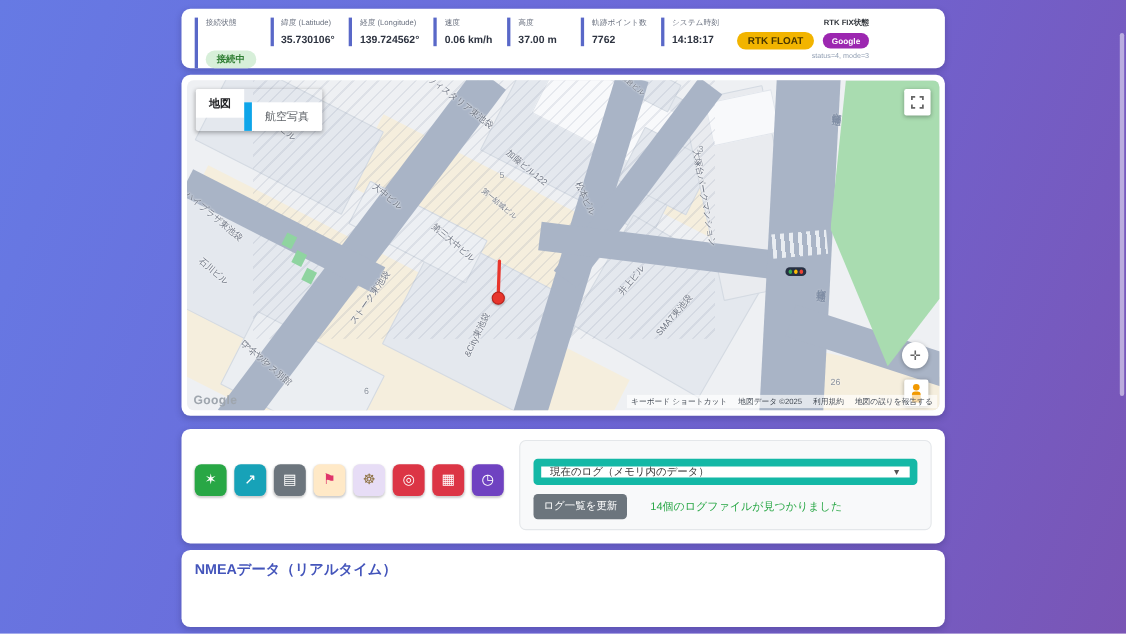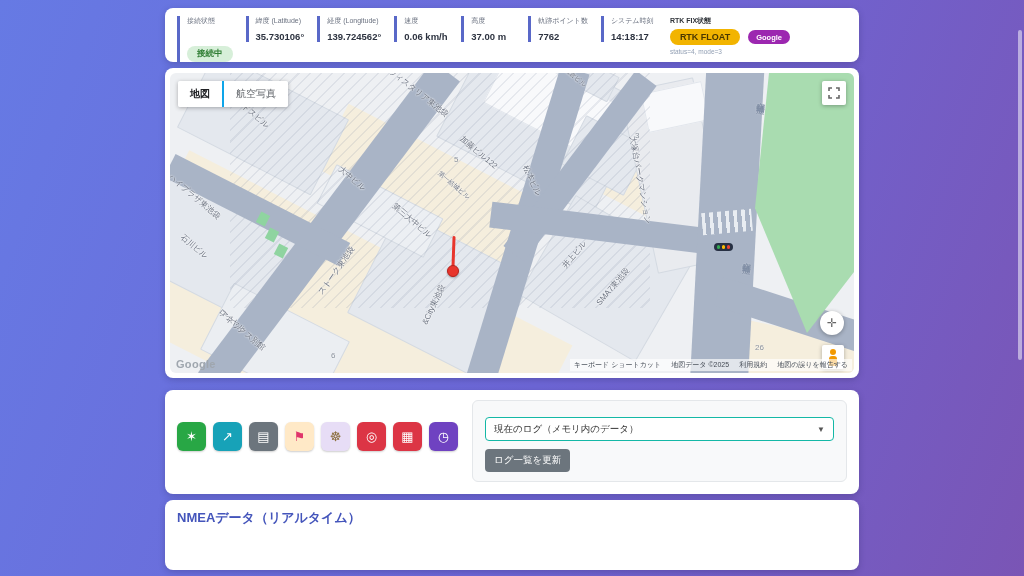"RTK FLOAT" div.status-item { text-align: none -> right }
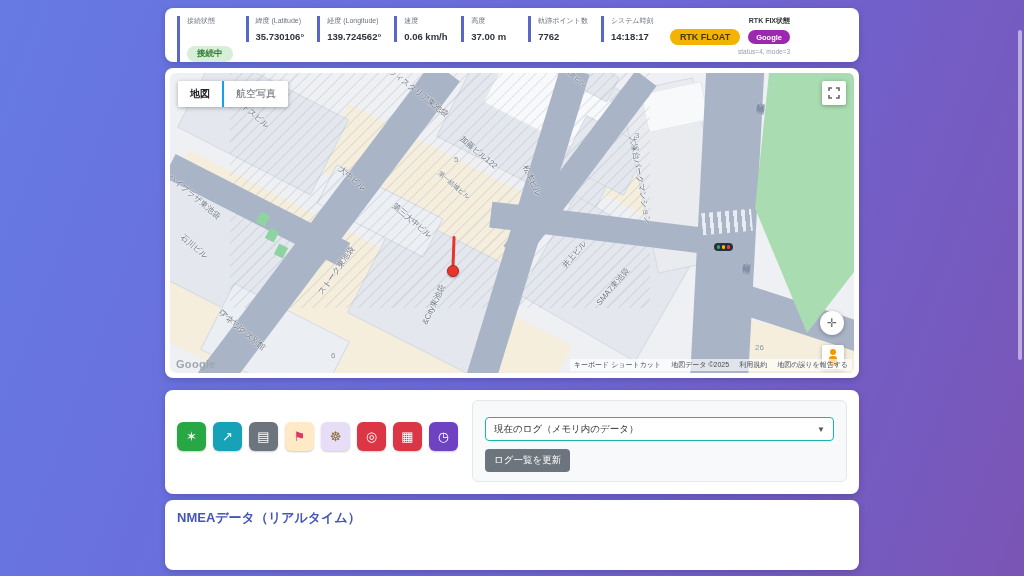"航空写真" .maptype .inactive { border-left: 2px solid #0ea5e9 -> 7px solid #0ea5e9; margin-top: none -> 12px }
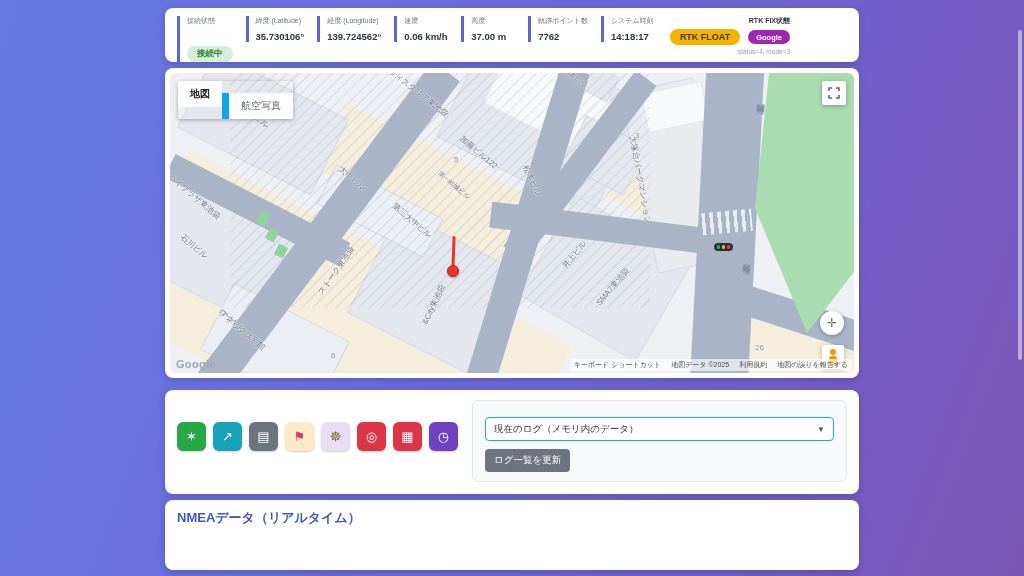"現在のログ（メモリ内のデータ）" .select-box { border: 1px solid #14b8a6 -> 7px solid #14b8a6 }
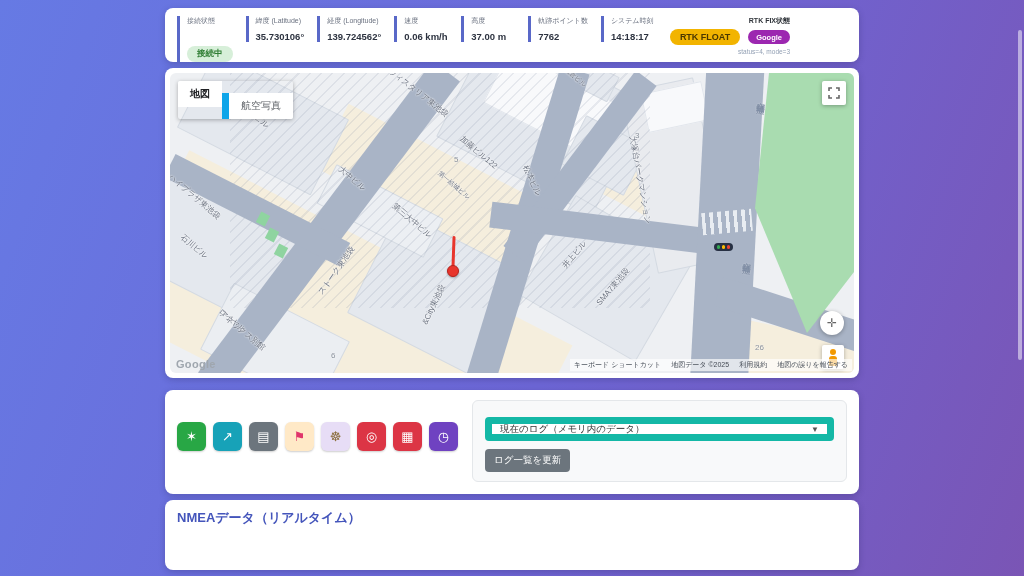"14個のログファイルが見つかりました" span.log-result { html: none -> <span>14個のログファイルが見つかりました</span> }
